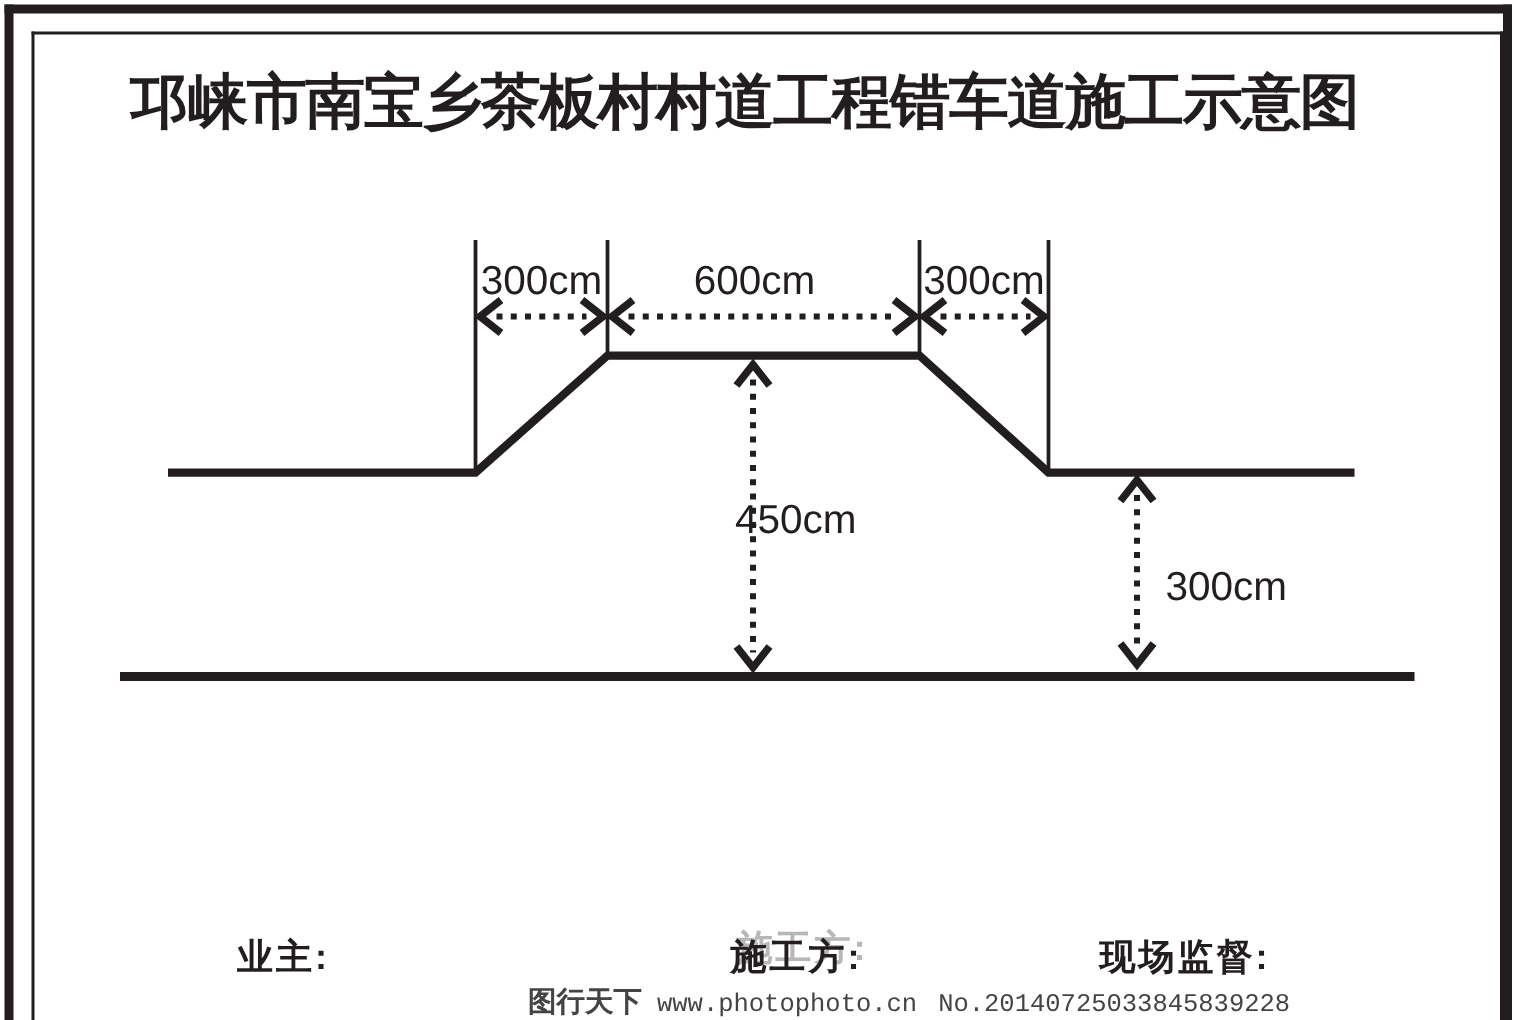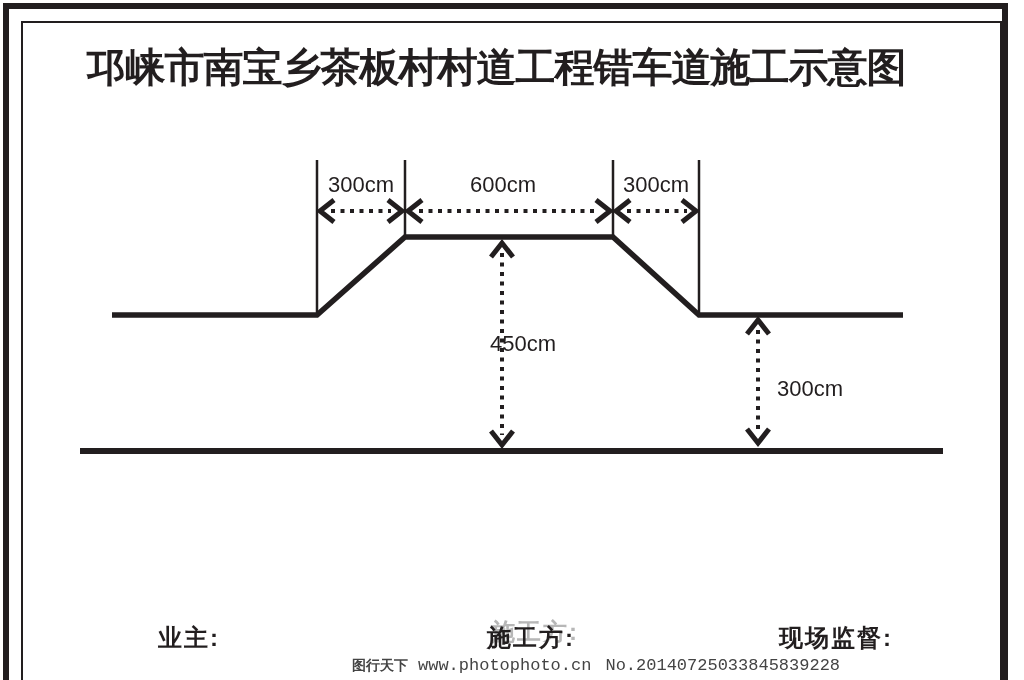"300cm" .dim-label { font-size: 22px -> 27px }
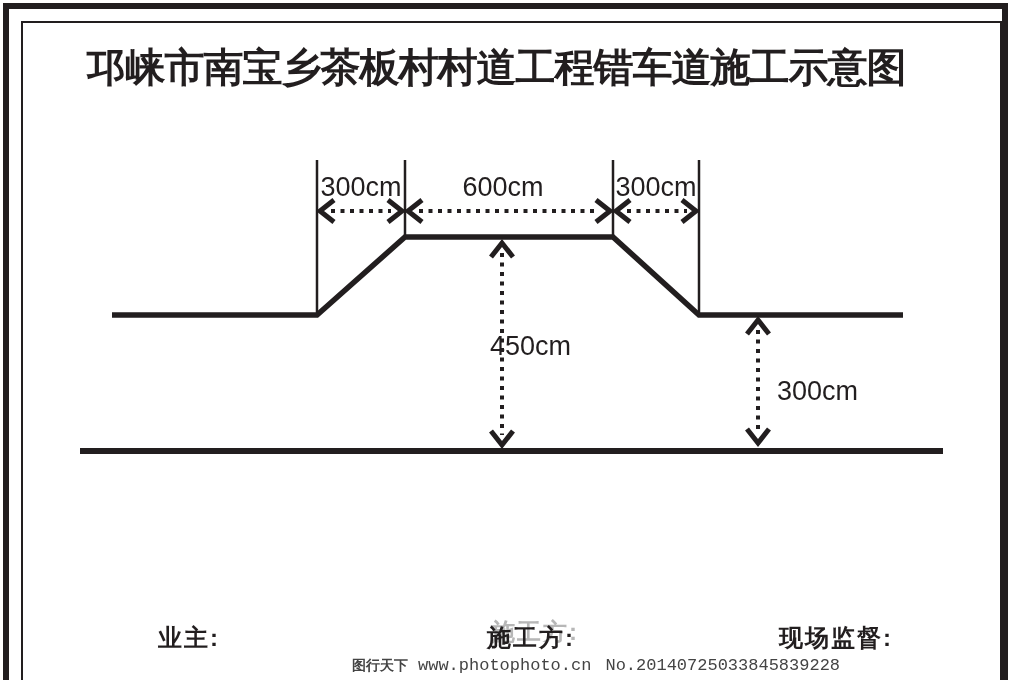"现场监督:" .sig.supervisor { margin-left: 46px -> none }
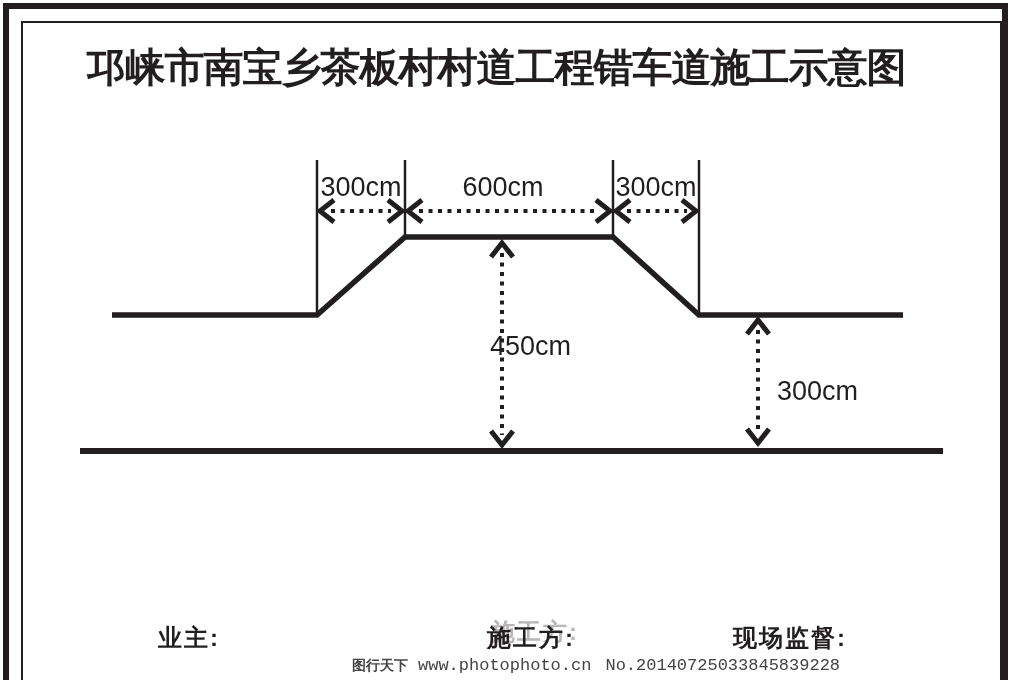"图行天下" .watermark .brand { font-size: 14px -> 19px }
